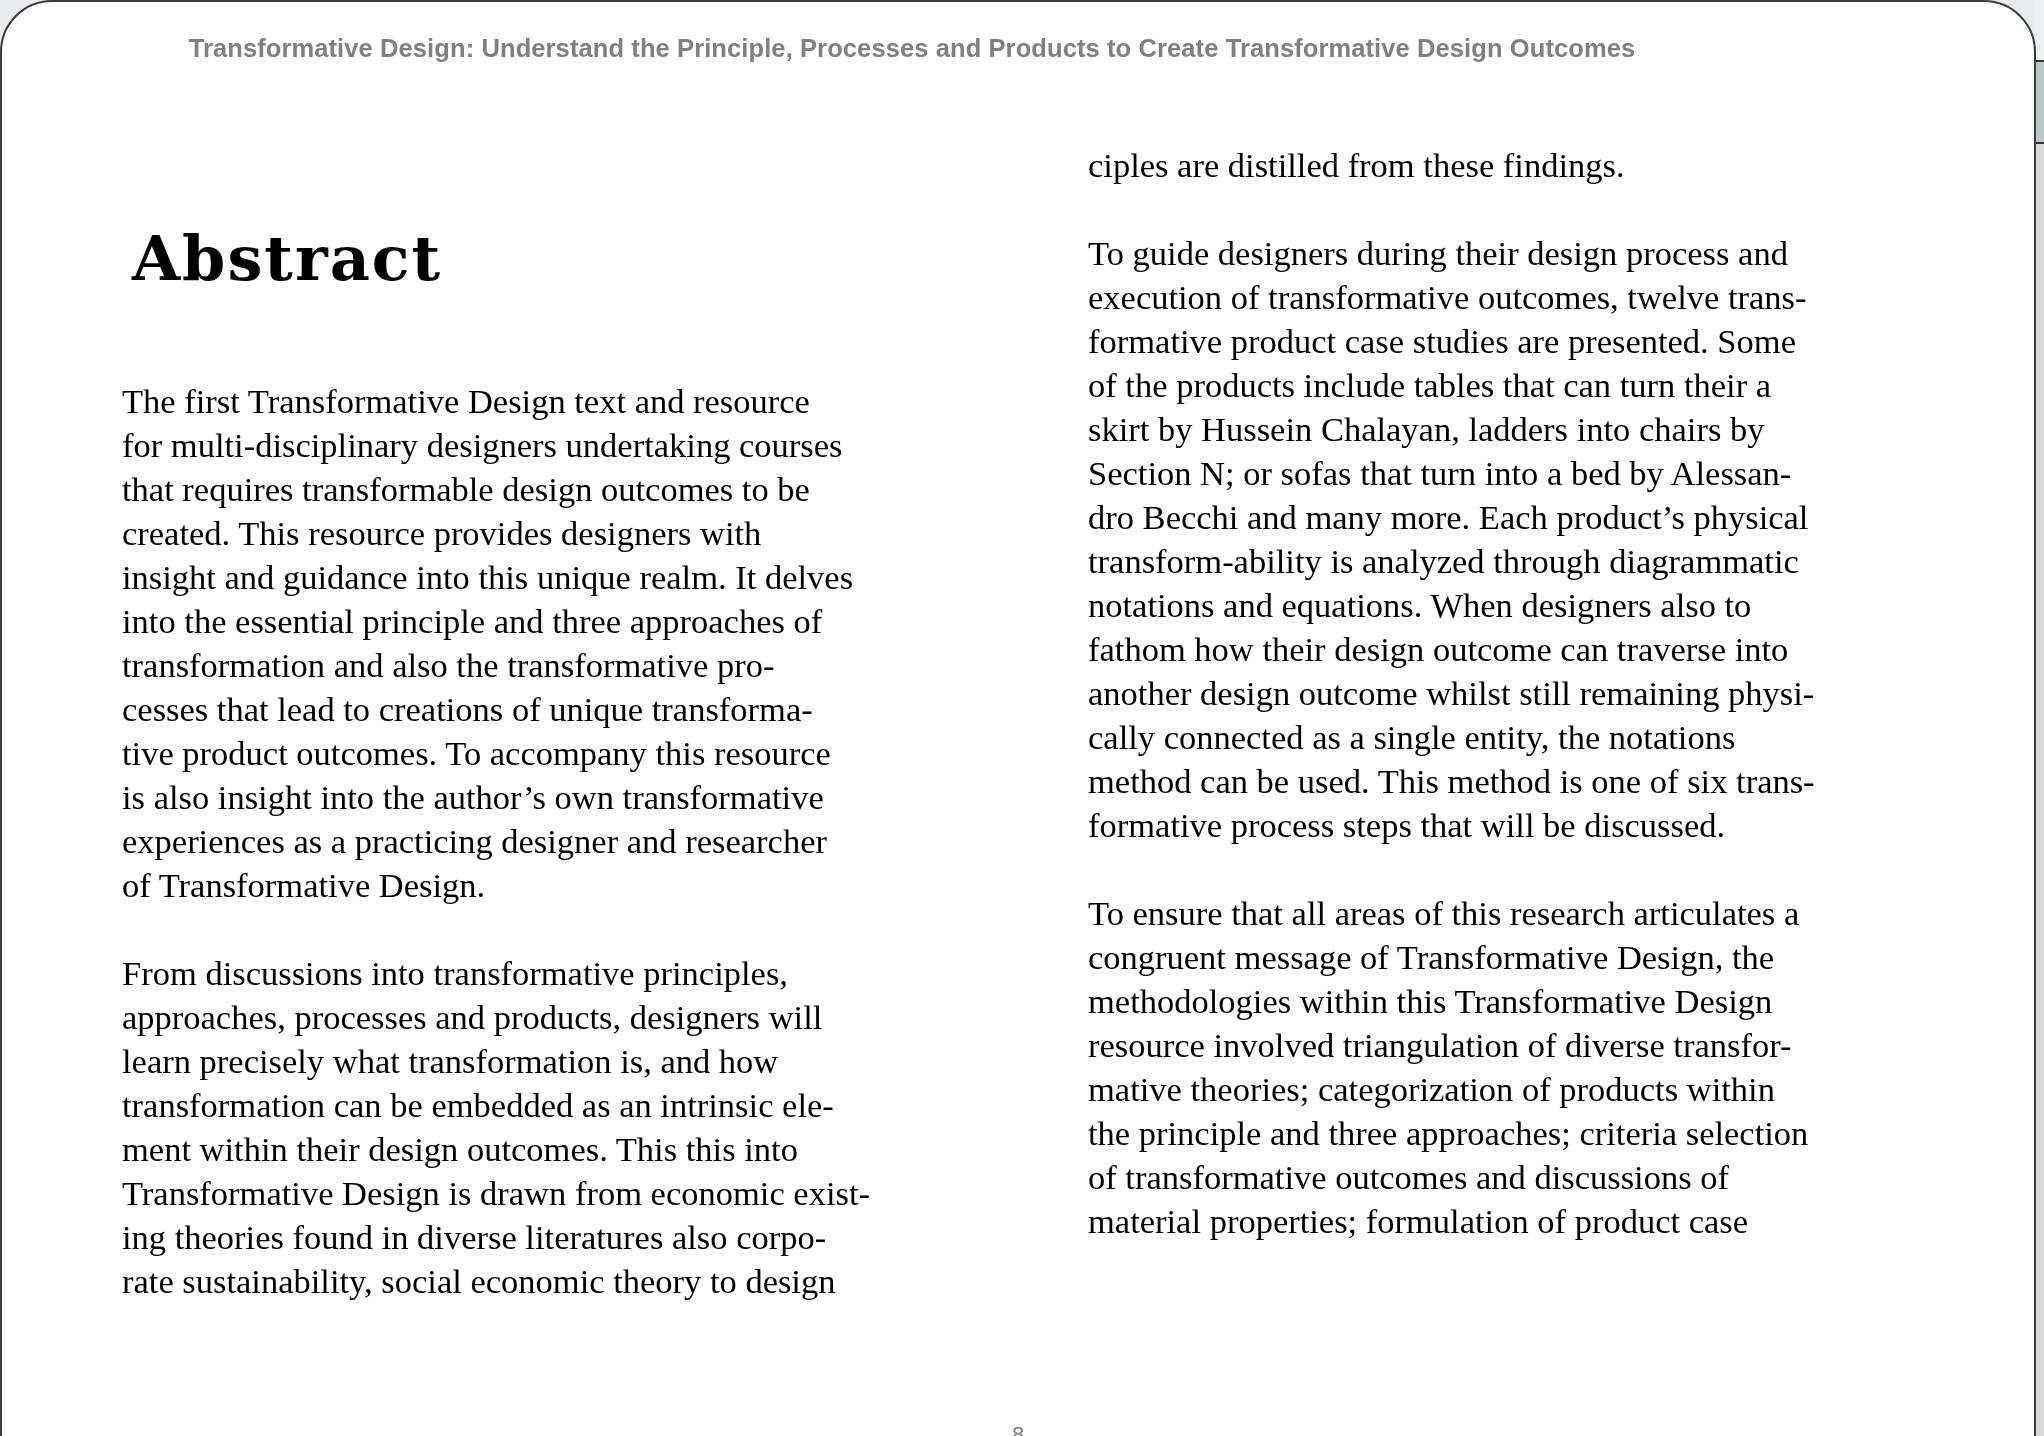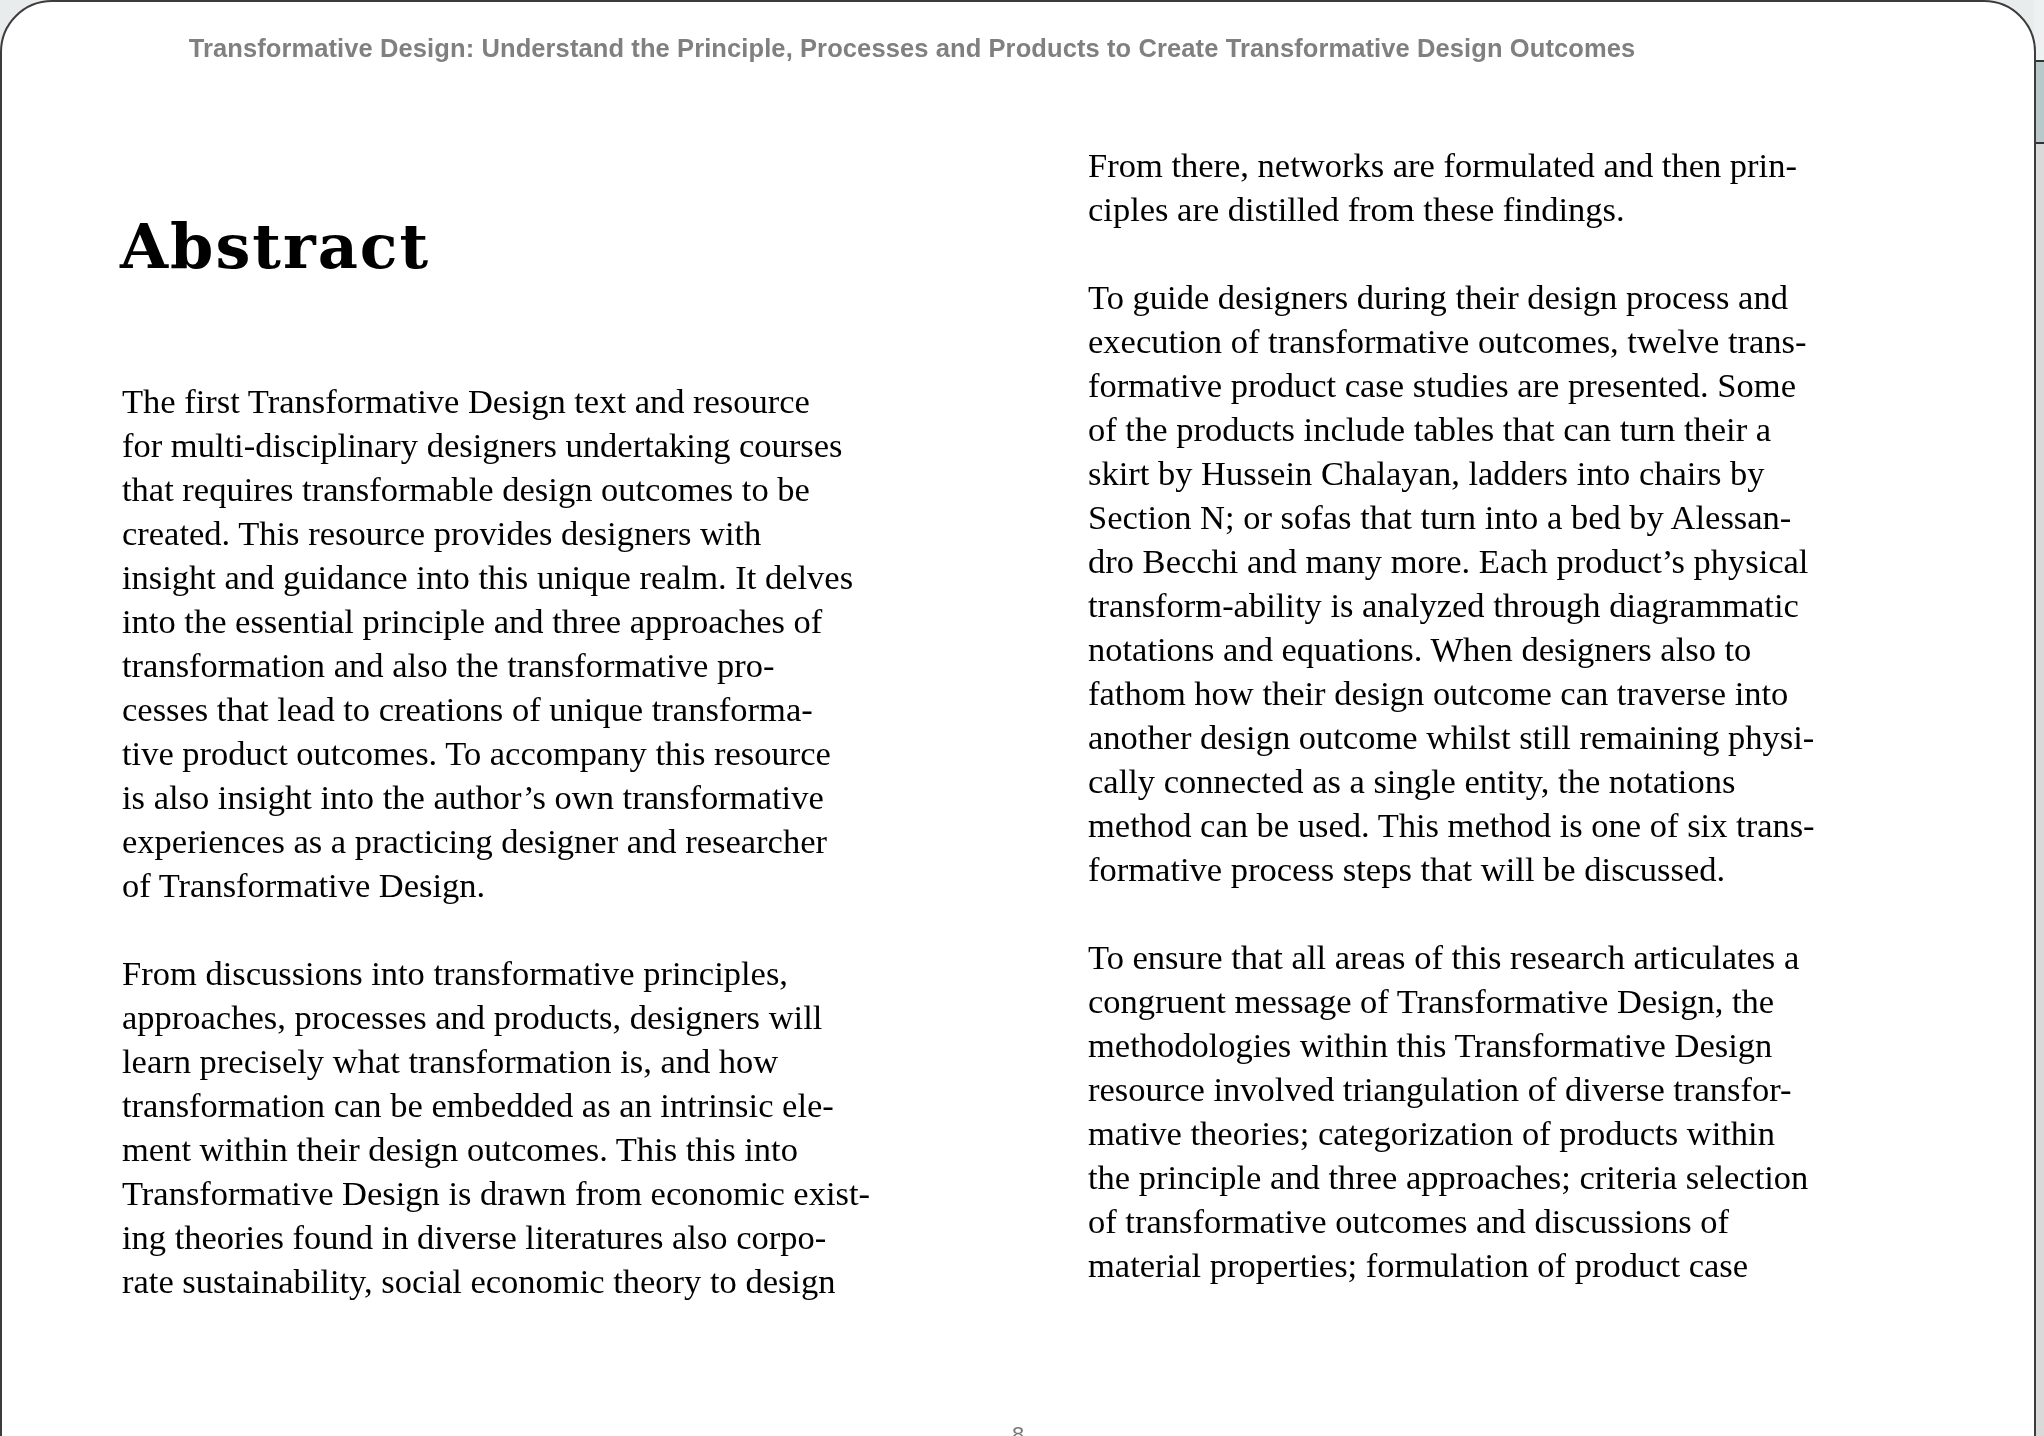"From there, networks are formulated" span.ln { html: <span>From there, networks are formulated and then prin-</span> -> none }
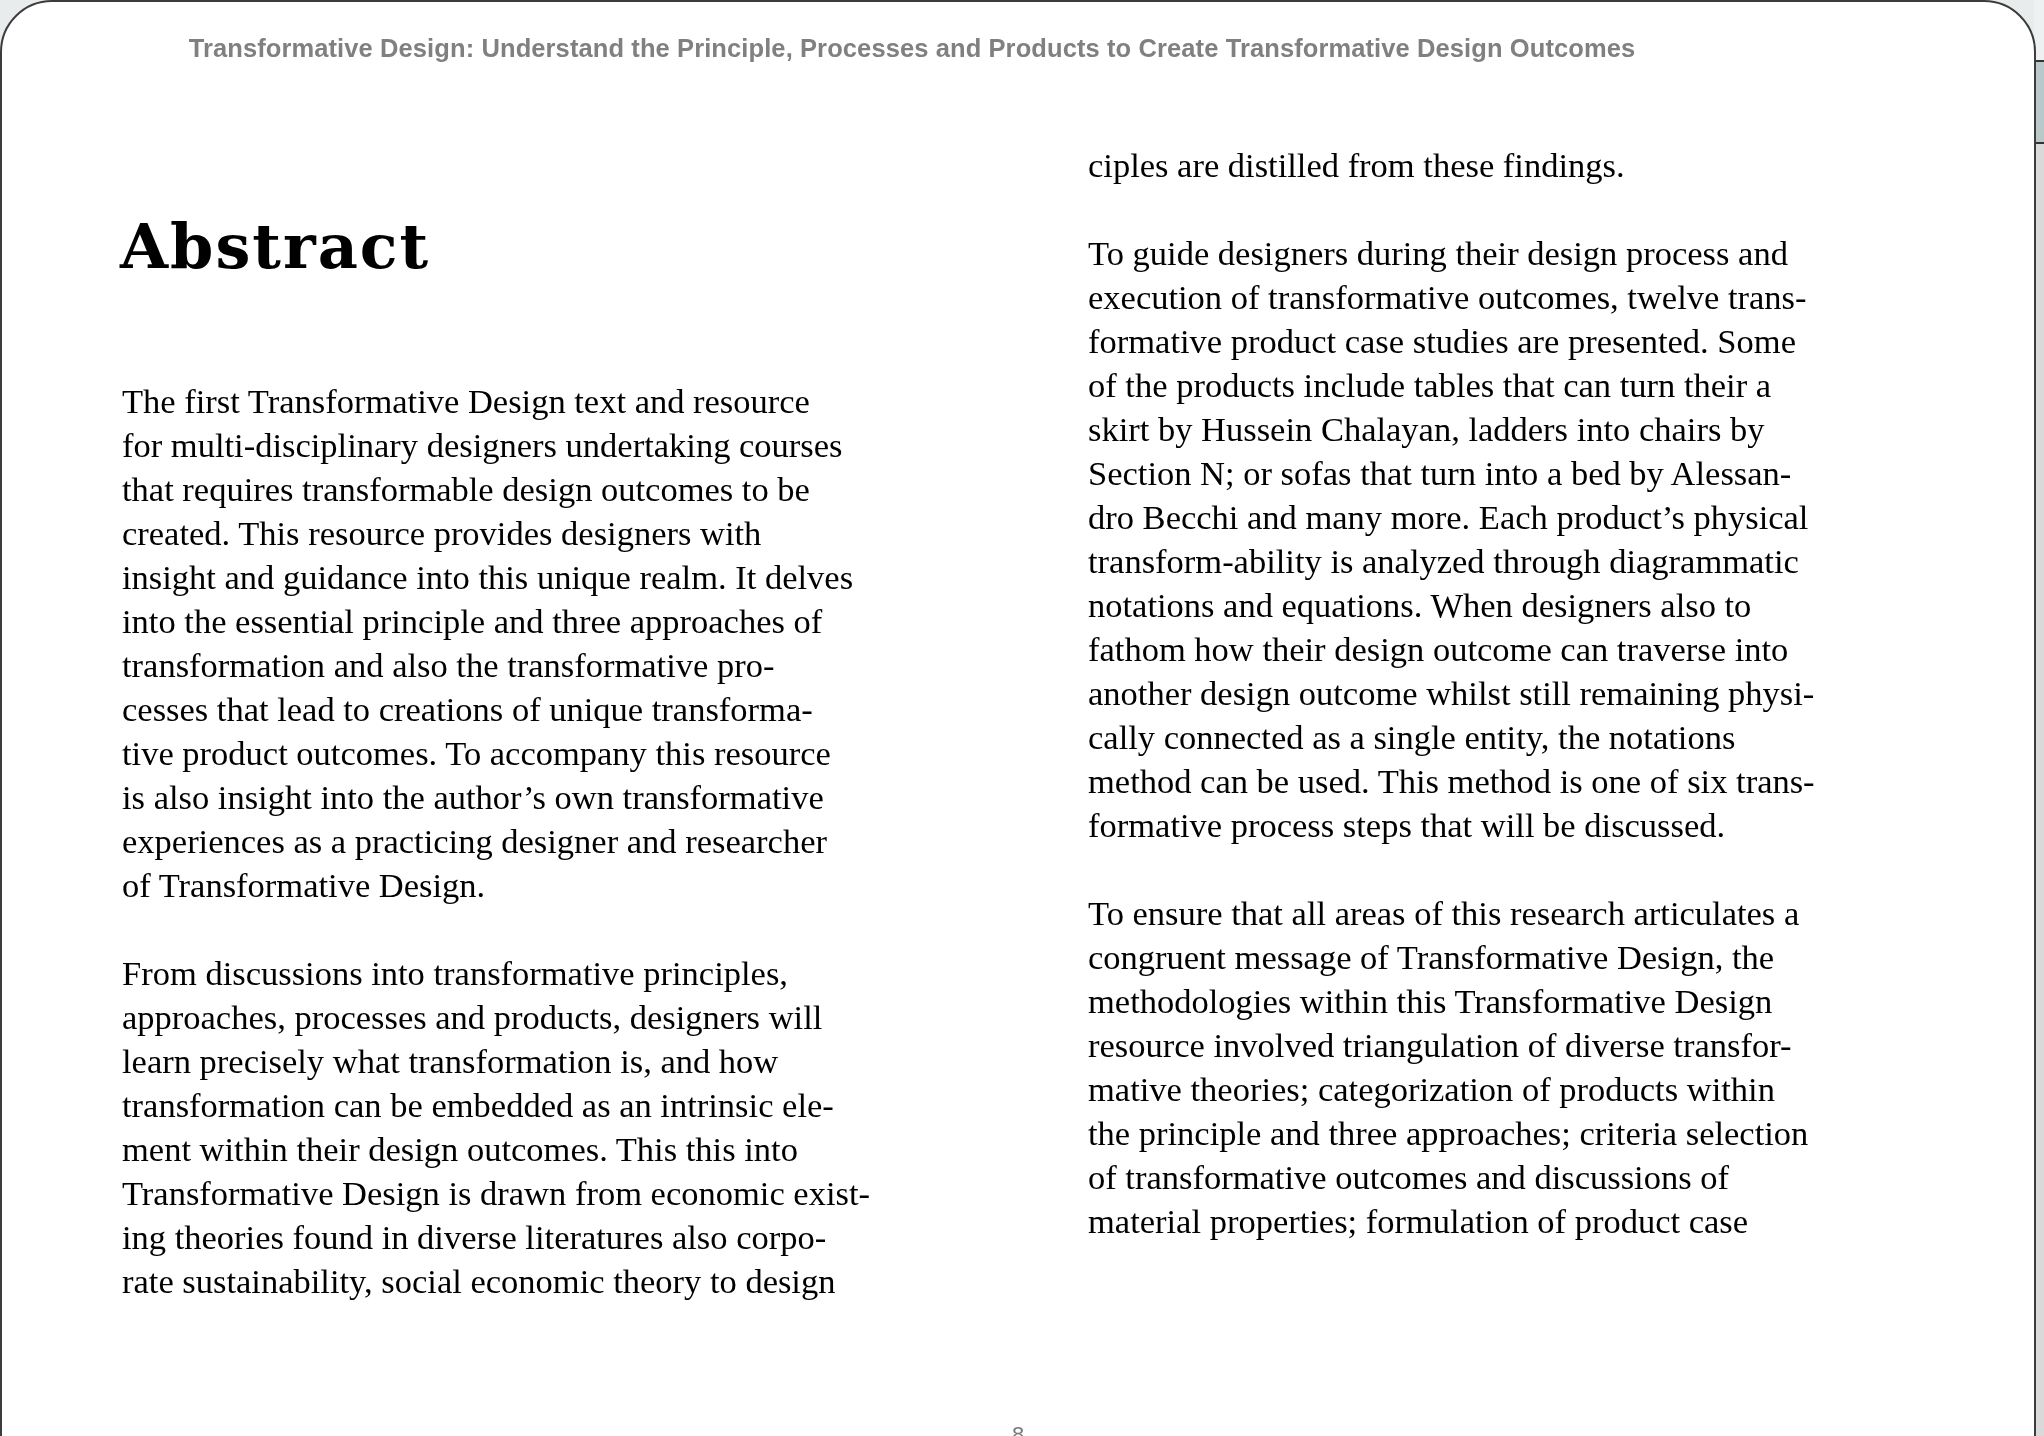"Abstract" .heading { margin: 0 -> 12px }
